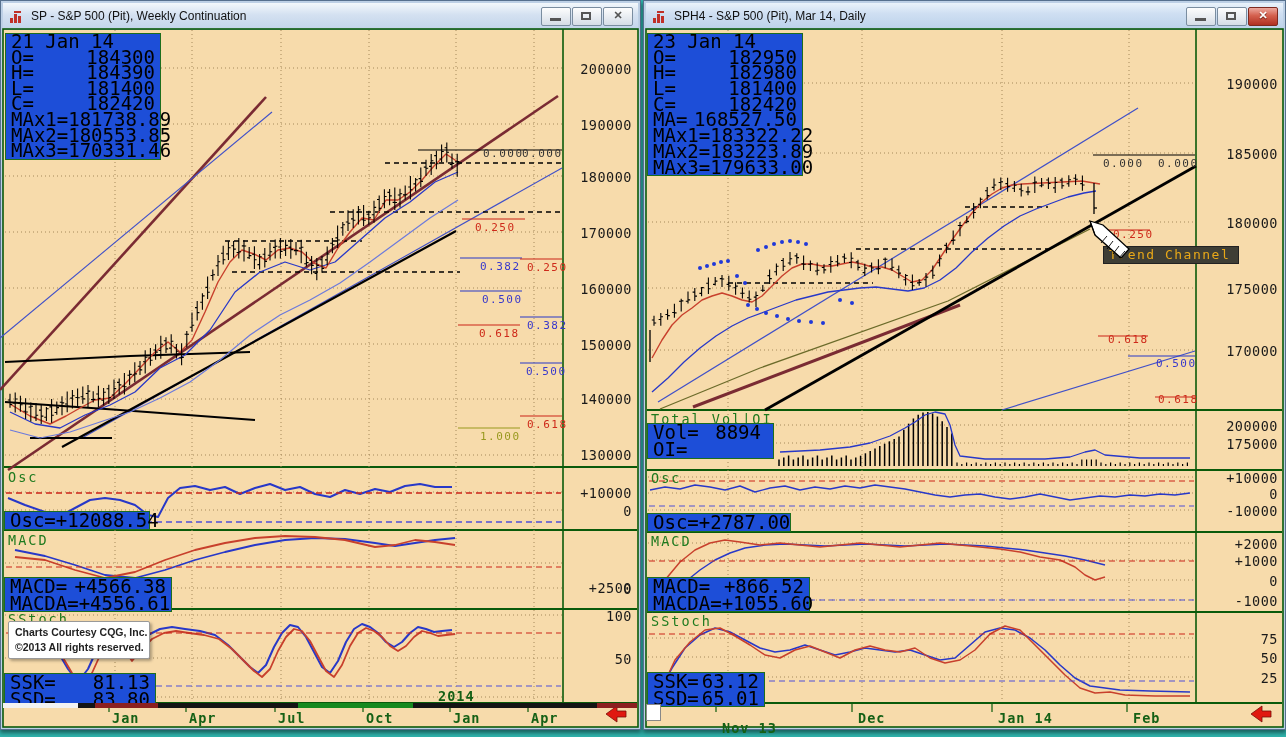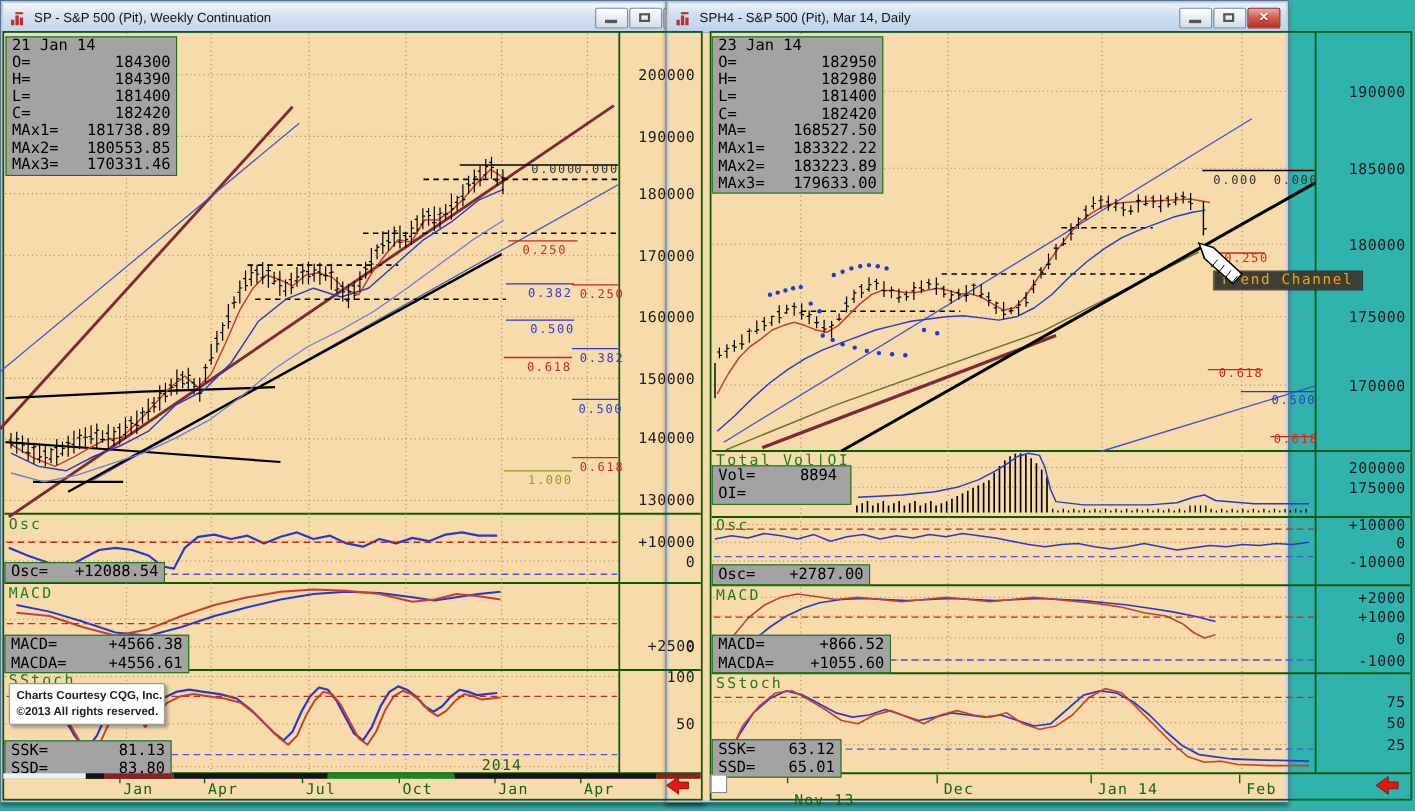"SPH4 - S&P 500 (Pit)," div.window { left: 605px -> 643px; width: 567px -> 643px }
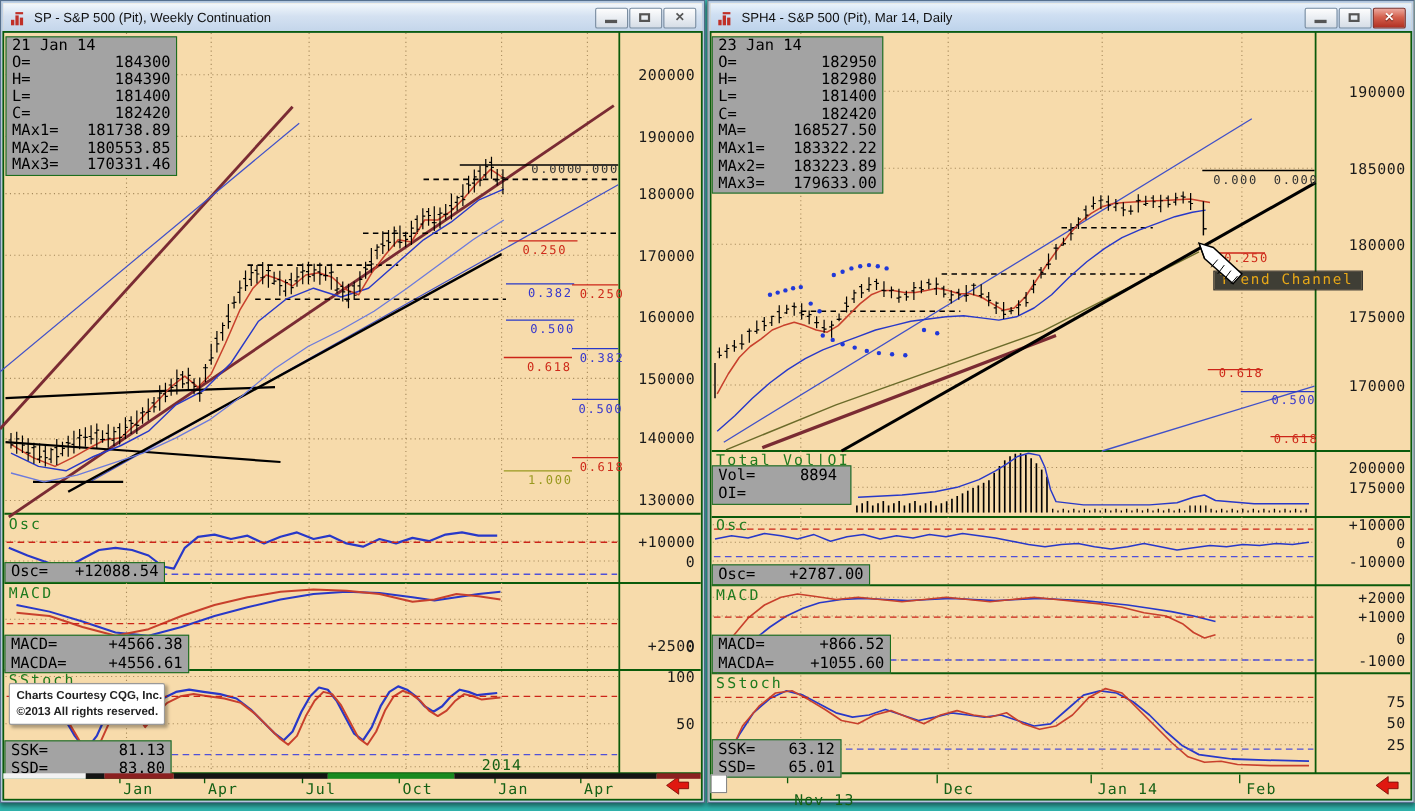"21 Jan 14" .qbox { background: #a3a3a3 -> #1d4ed8; font-size: 14px -> 19px }
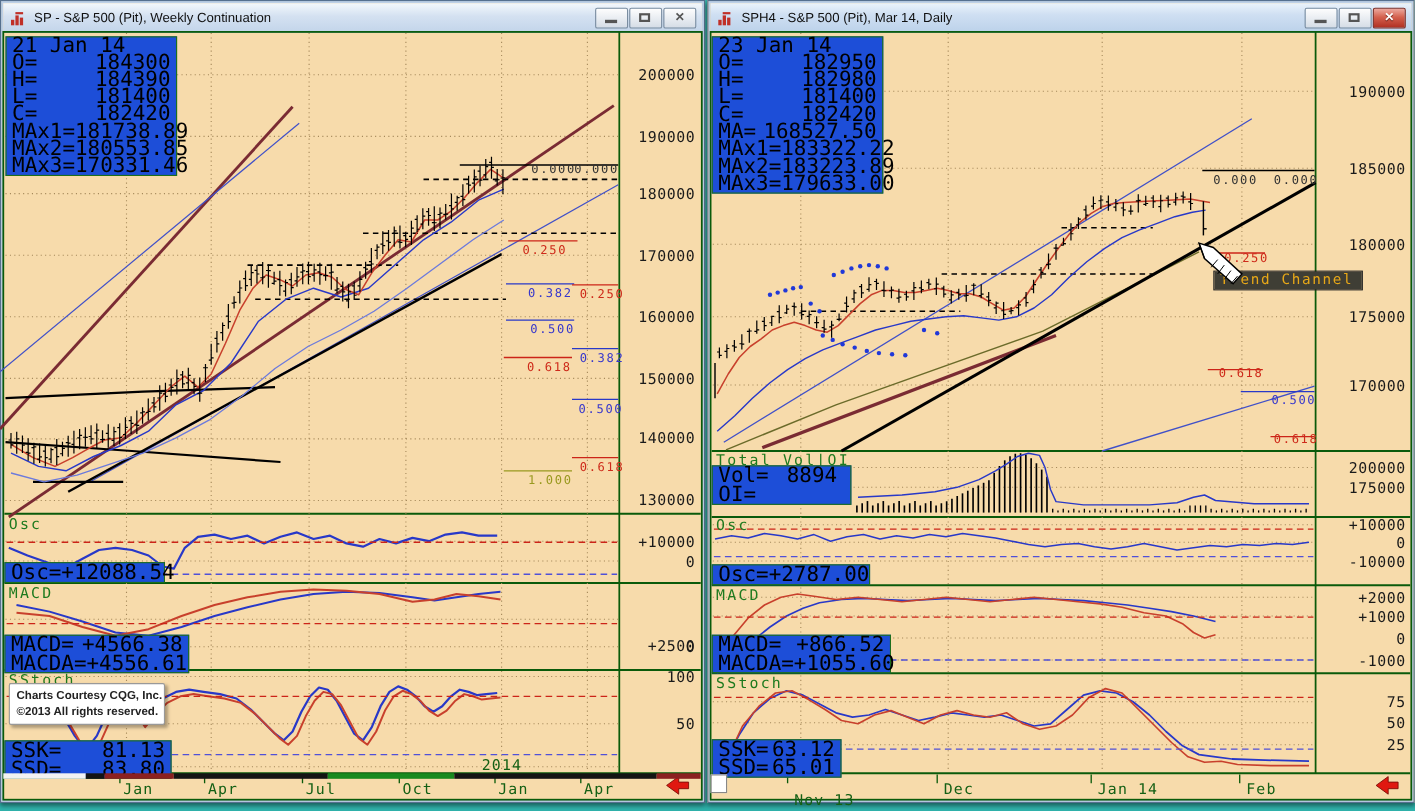"2014" .xlab { font-weight: normal -> bold }
